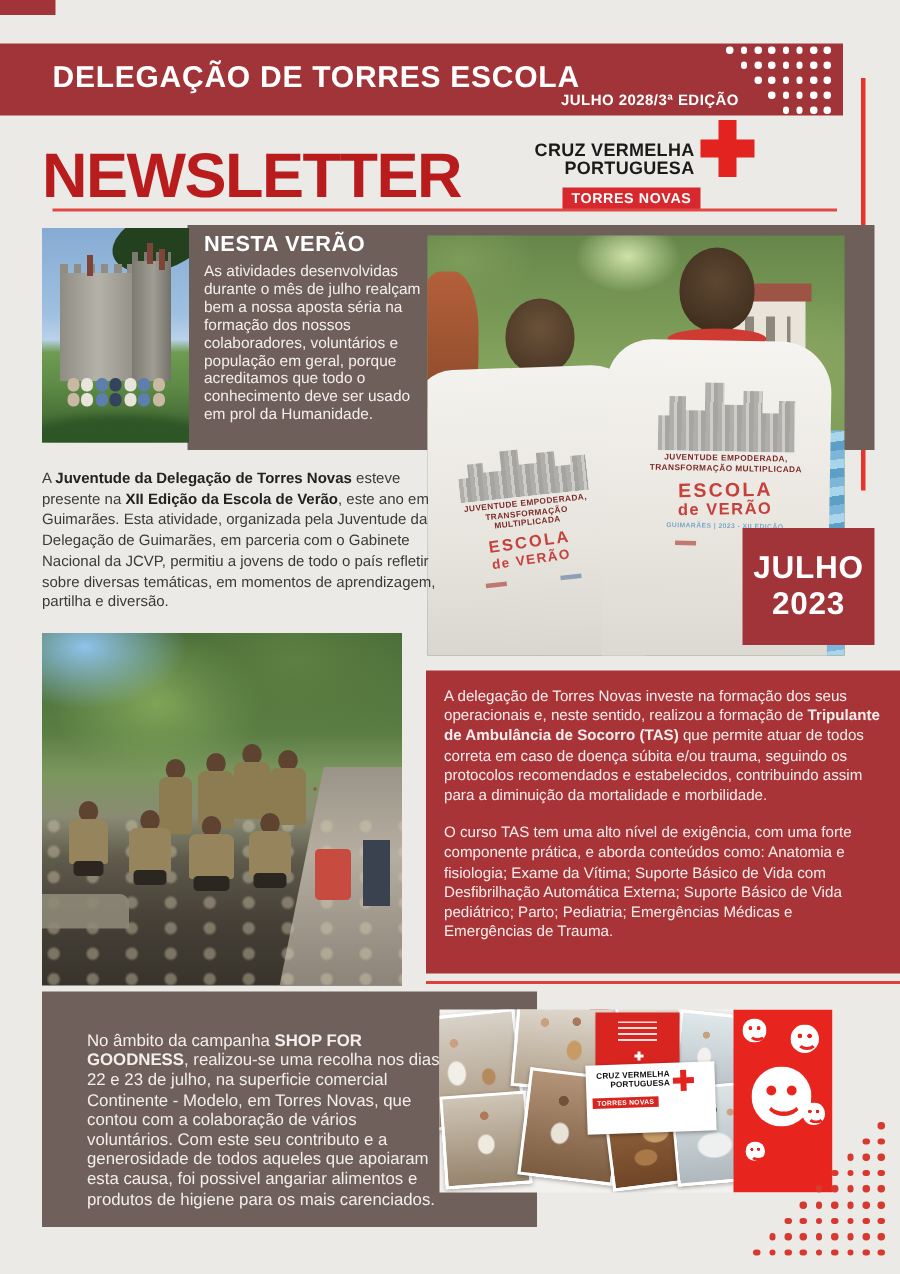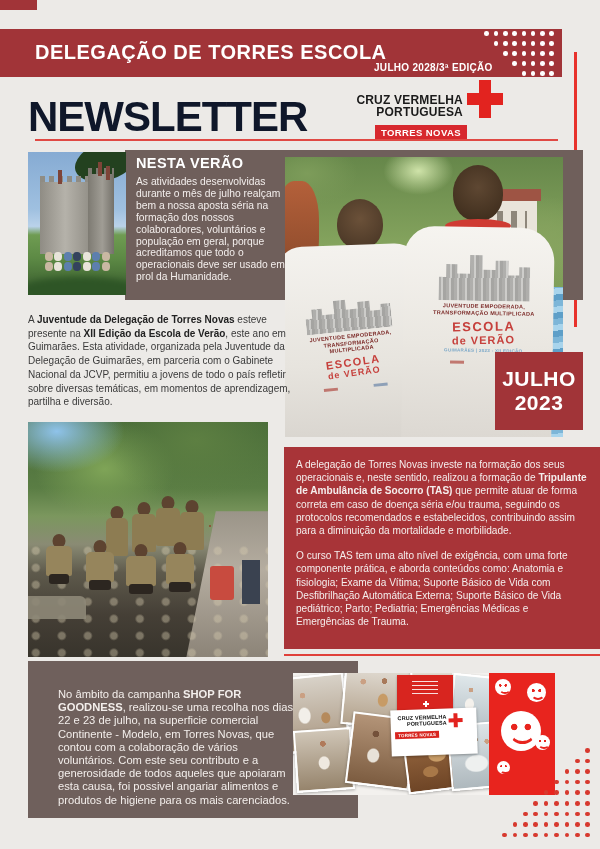"NEWSLETTER" .newsletter { color: #0f172a -> #b91c1c }
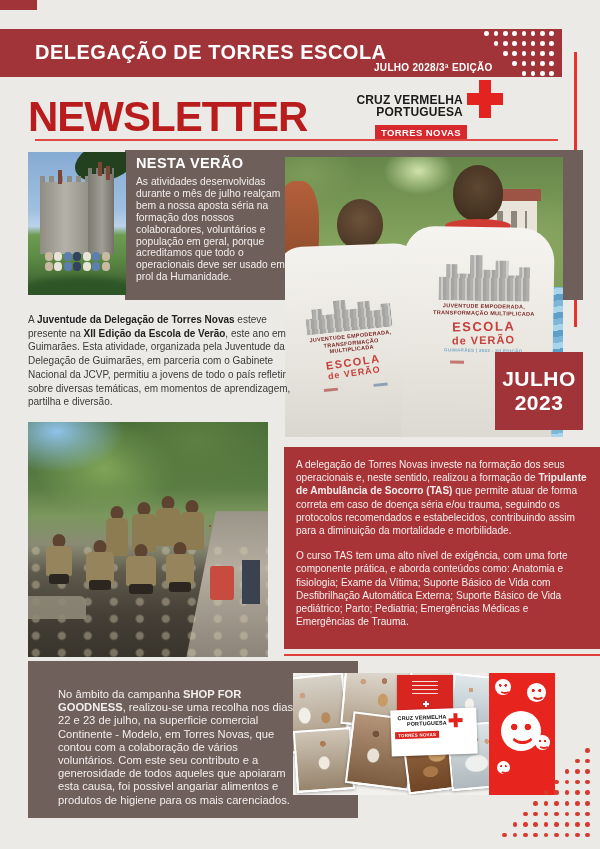"As atividades desenvolvidas durante o" p { text: operacionais -> conhecimento }
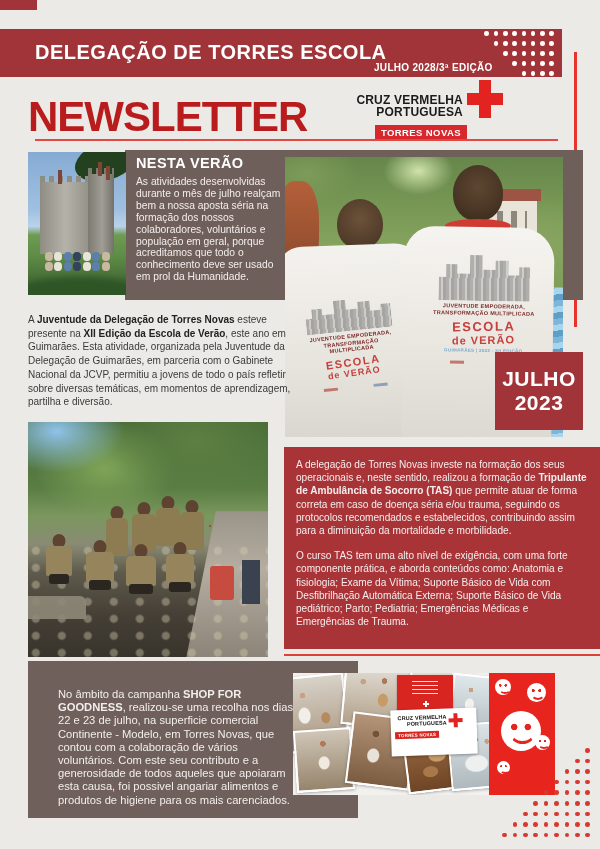"que permite atuar de forma" span { text: forma correta em caso de doença séria -> todos correta em caso de doença súbita }
